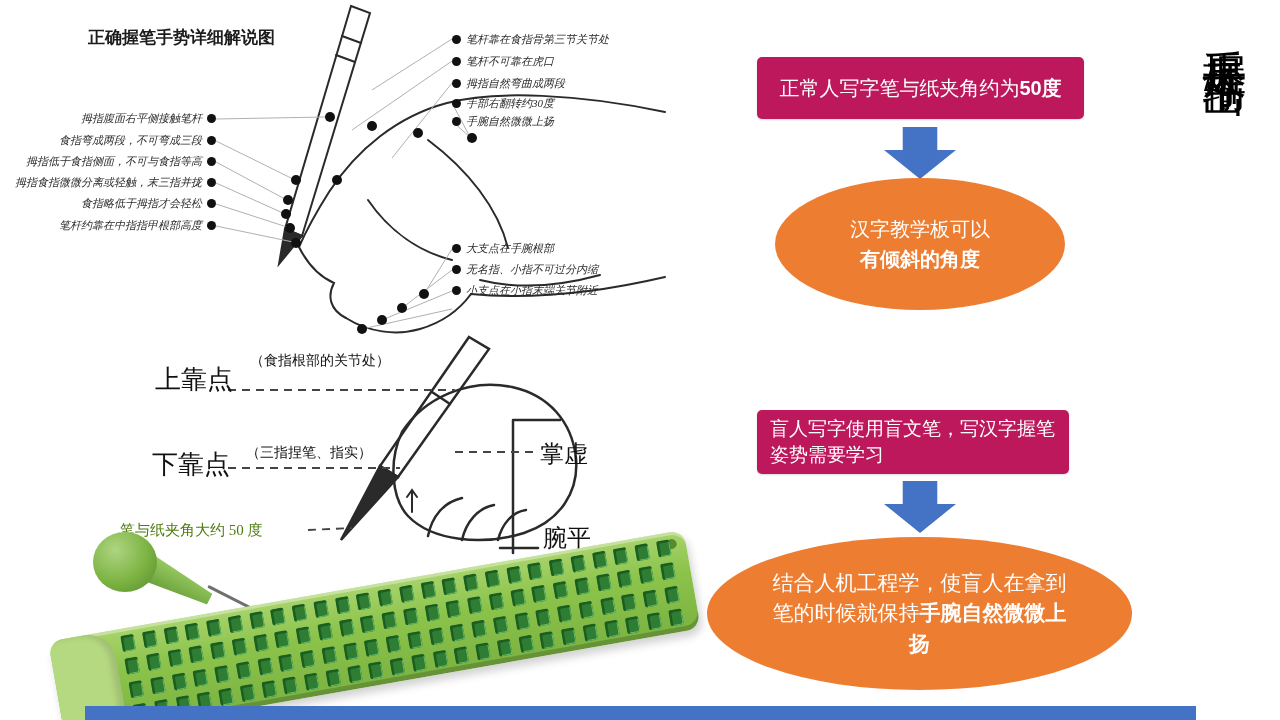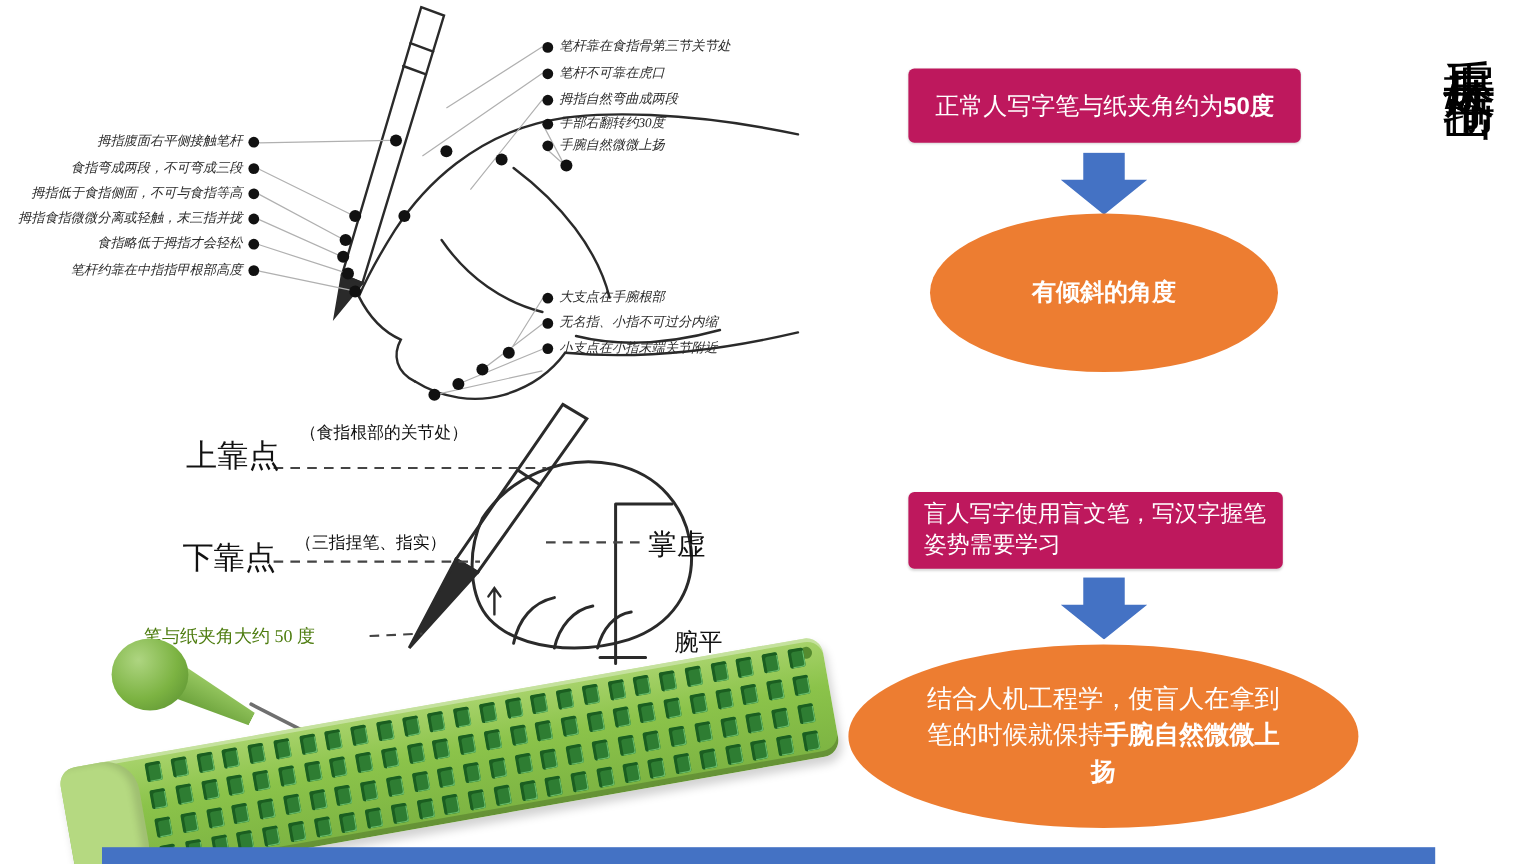"正确握笔手势详细解说图" div.diag-title { html: none -> <div>正确握笔手势详细解说图</div> }
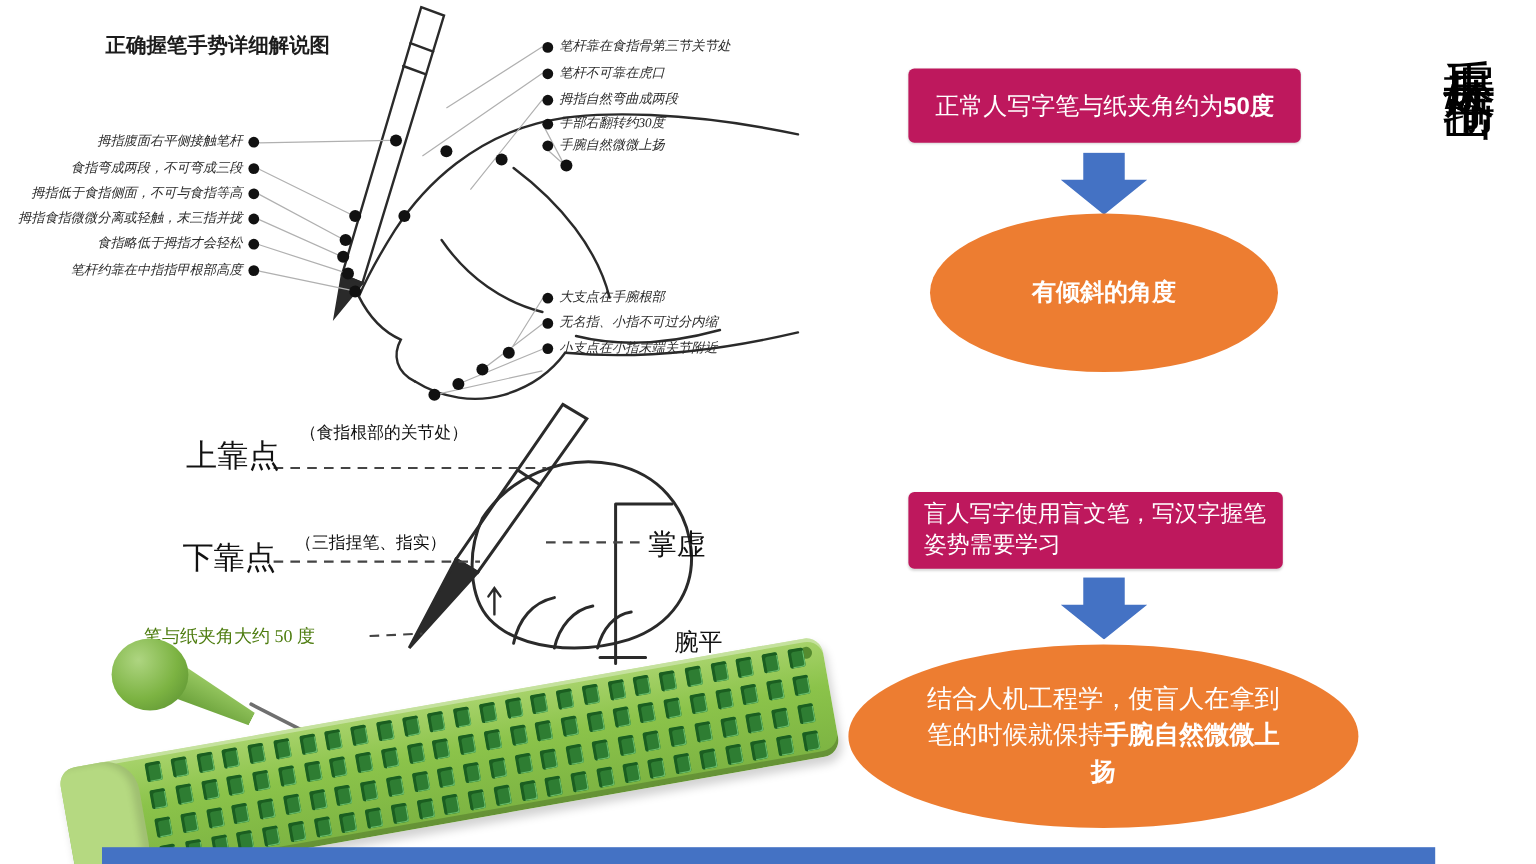"汉字教学板可以" div { html: none -> <div>汉字教学板可以</div> }
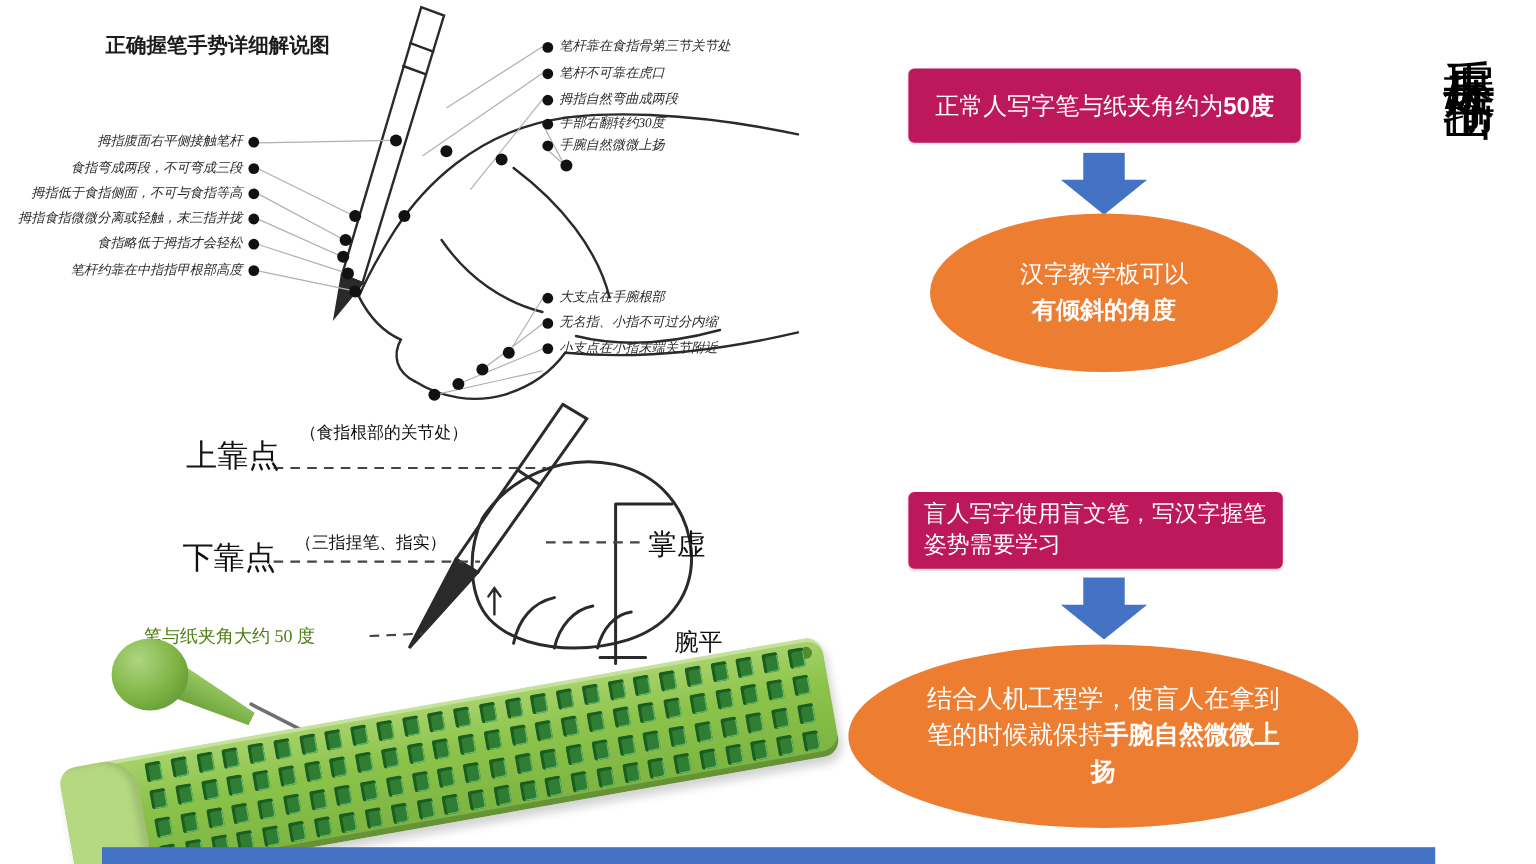"腕平" div.big-label { font-size: 20px -> 24px; left: 562px -> 543px }
